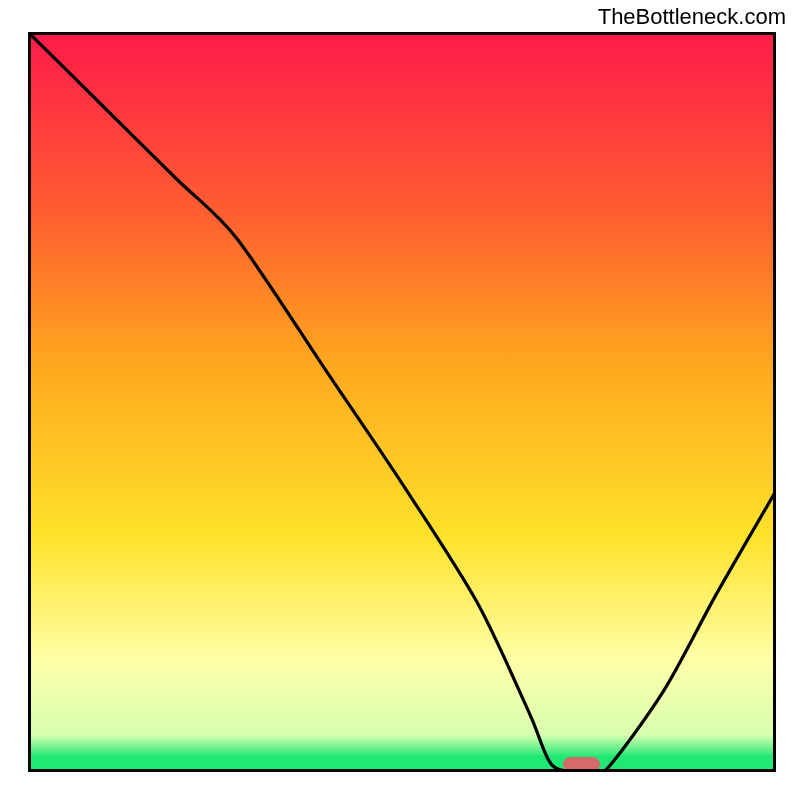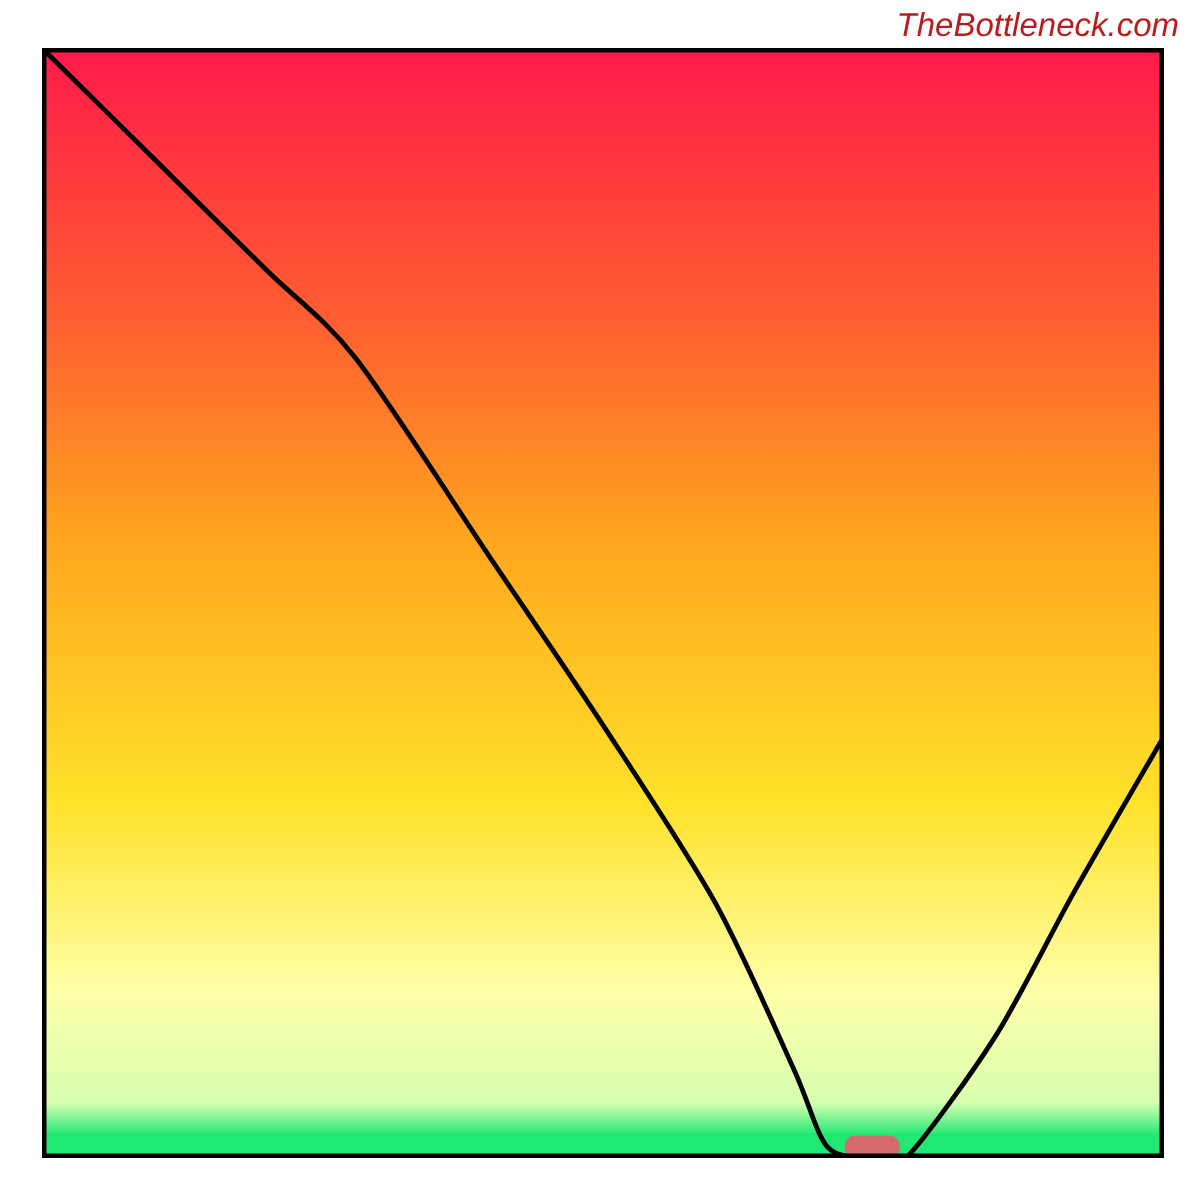"TheBottleneck.com" .watermark { color: #b91c1c -> #000000; font-style: italic -> none }
